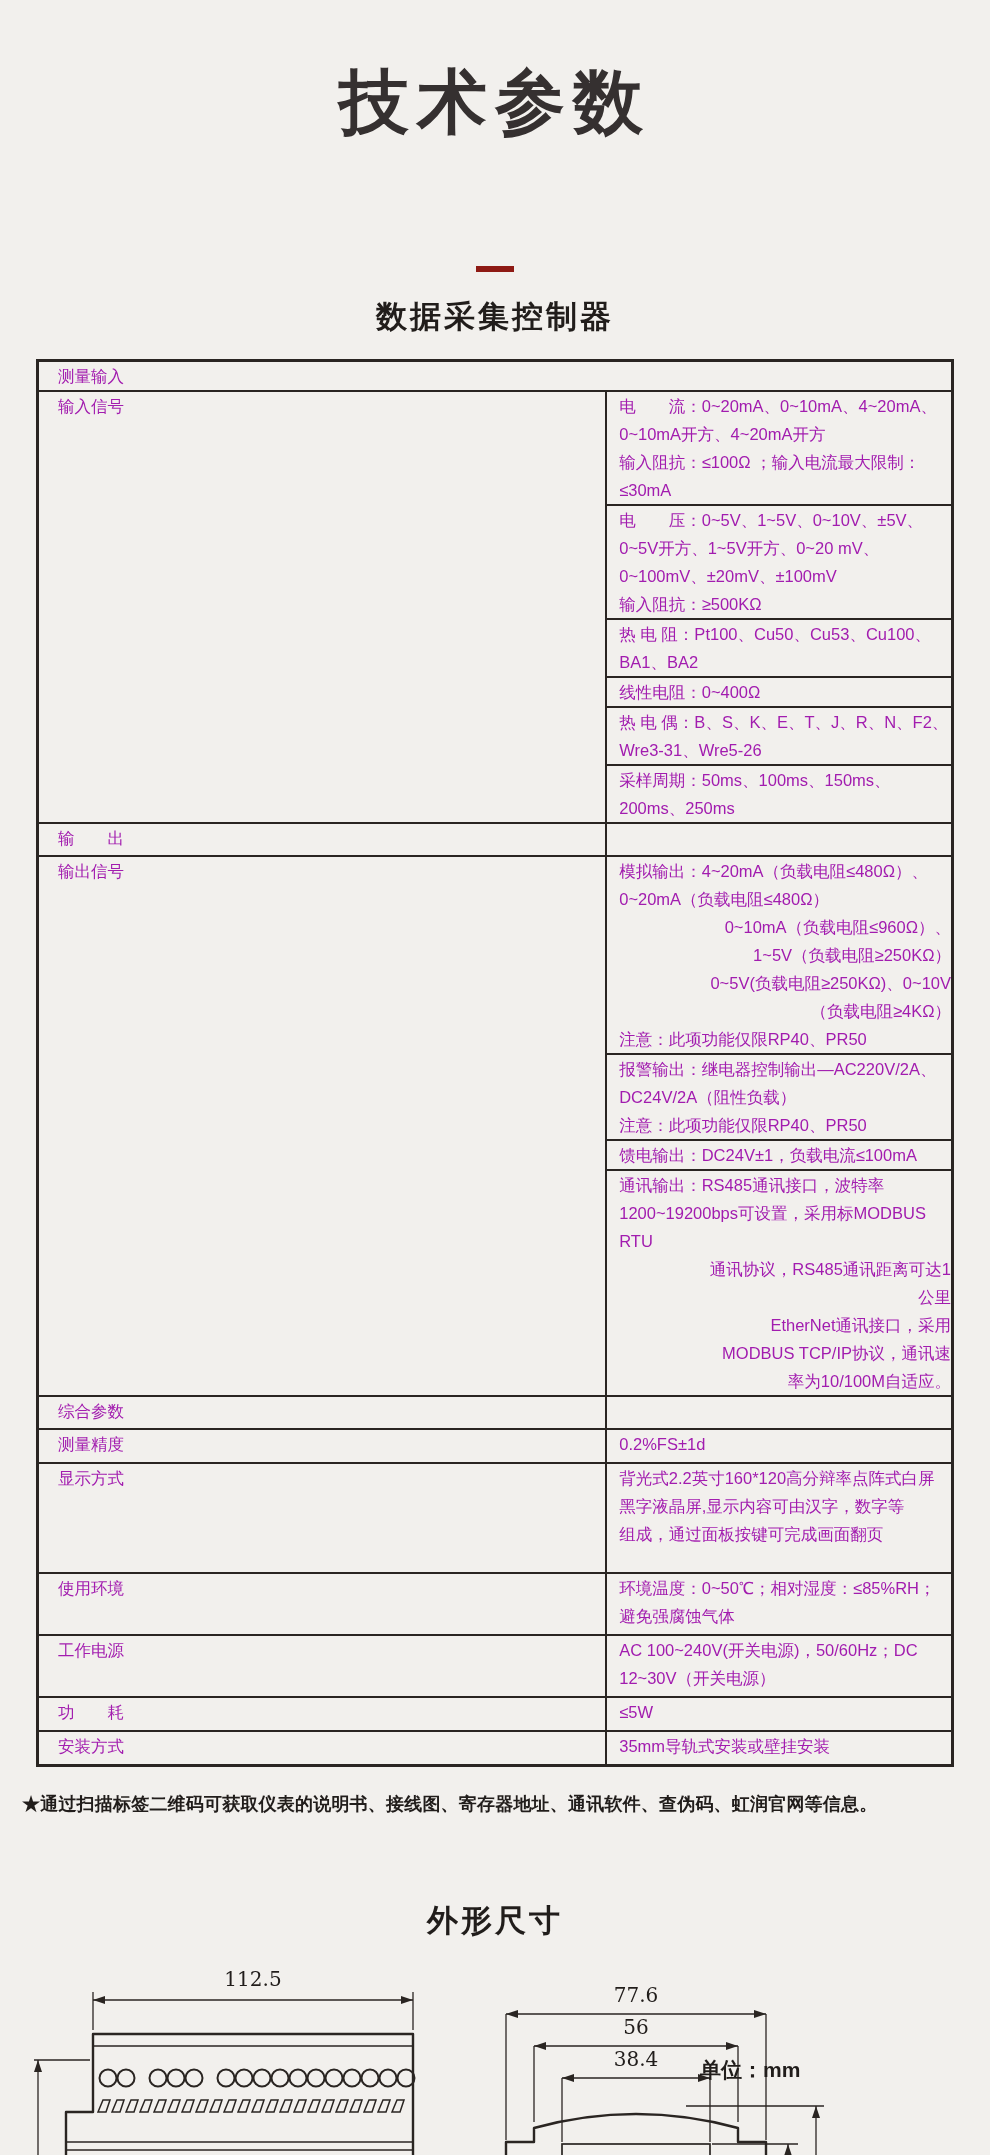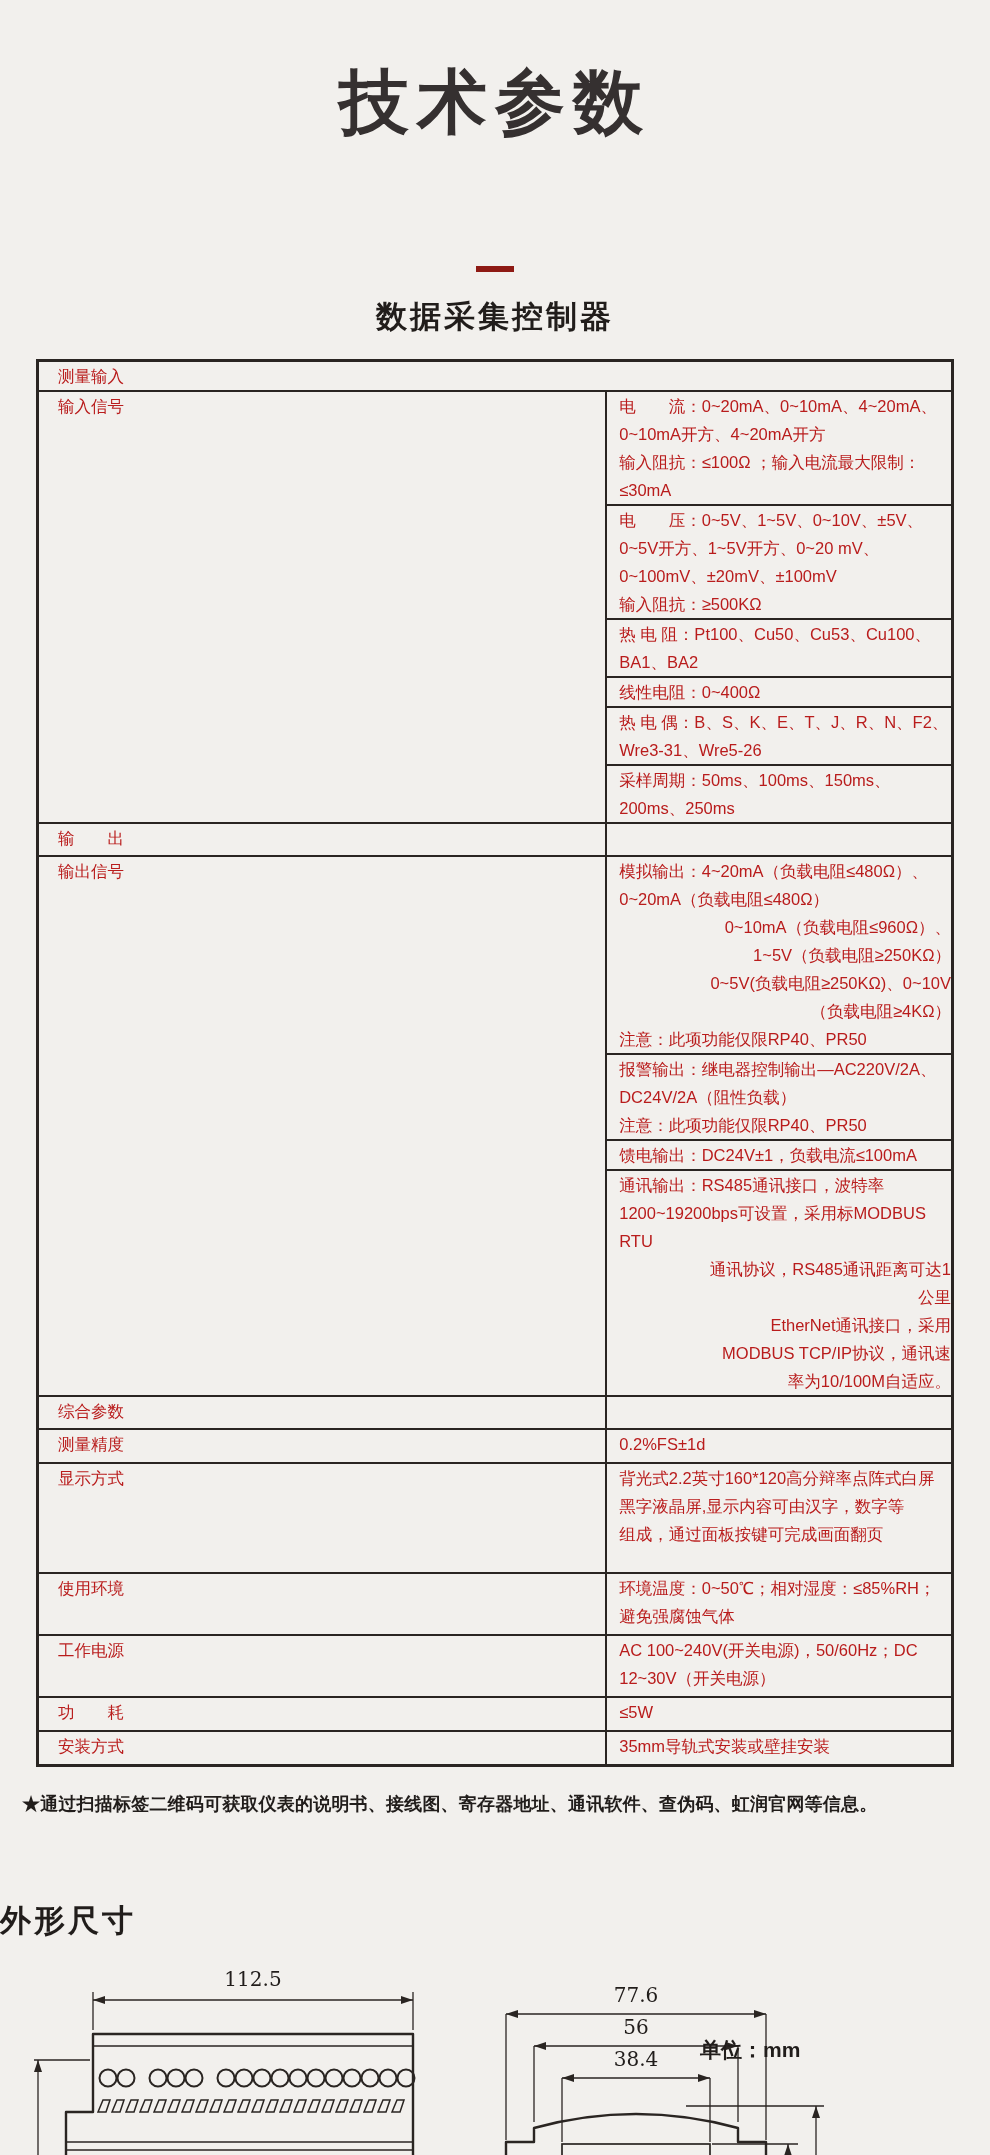"测量输入" table.spec td { color: #b91c1c -> #a21caf }
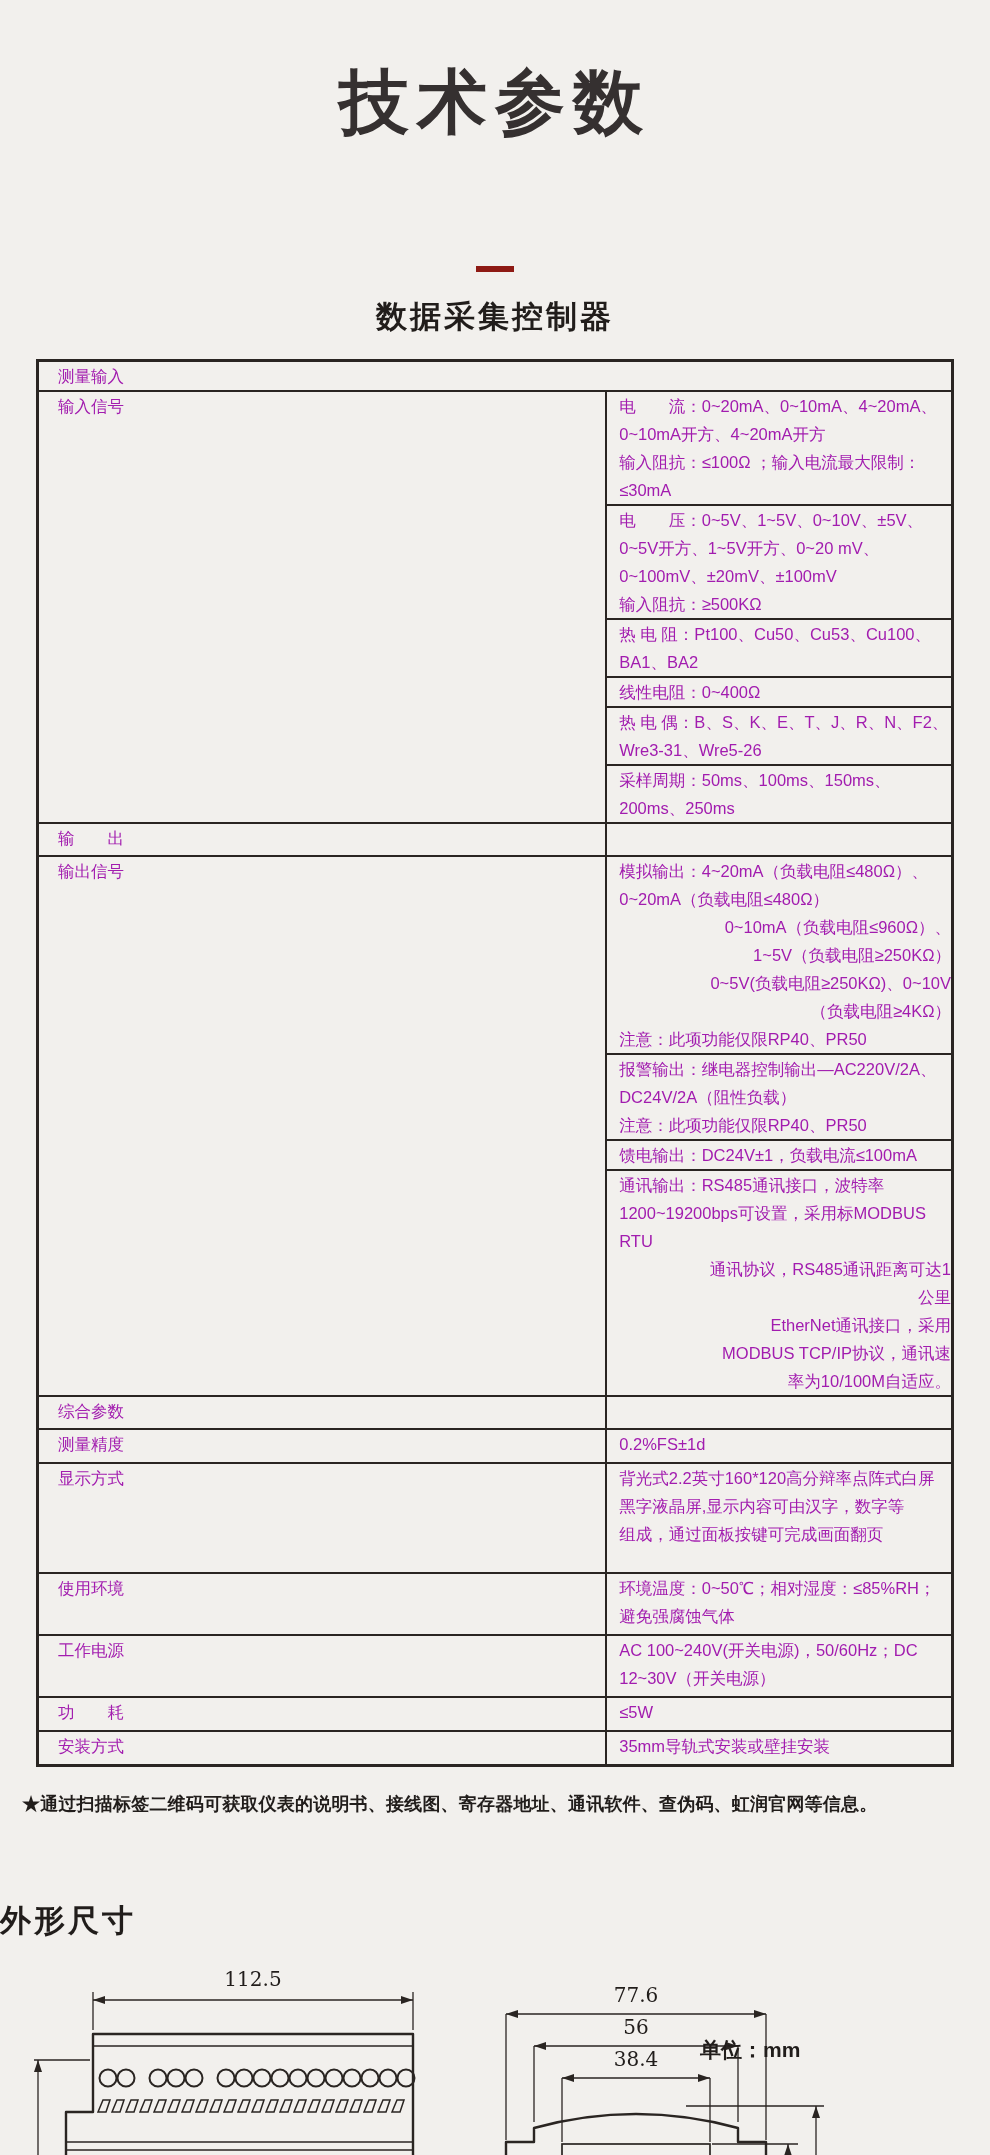"外形尺寸" h2.dims-title { text-align: left -> center }
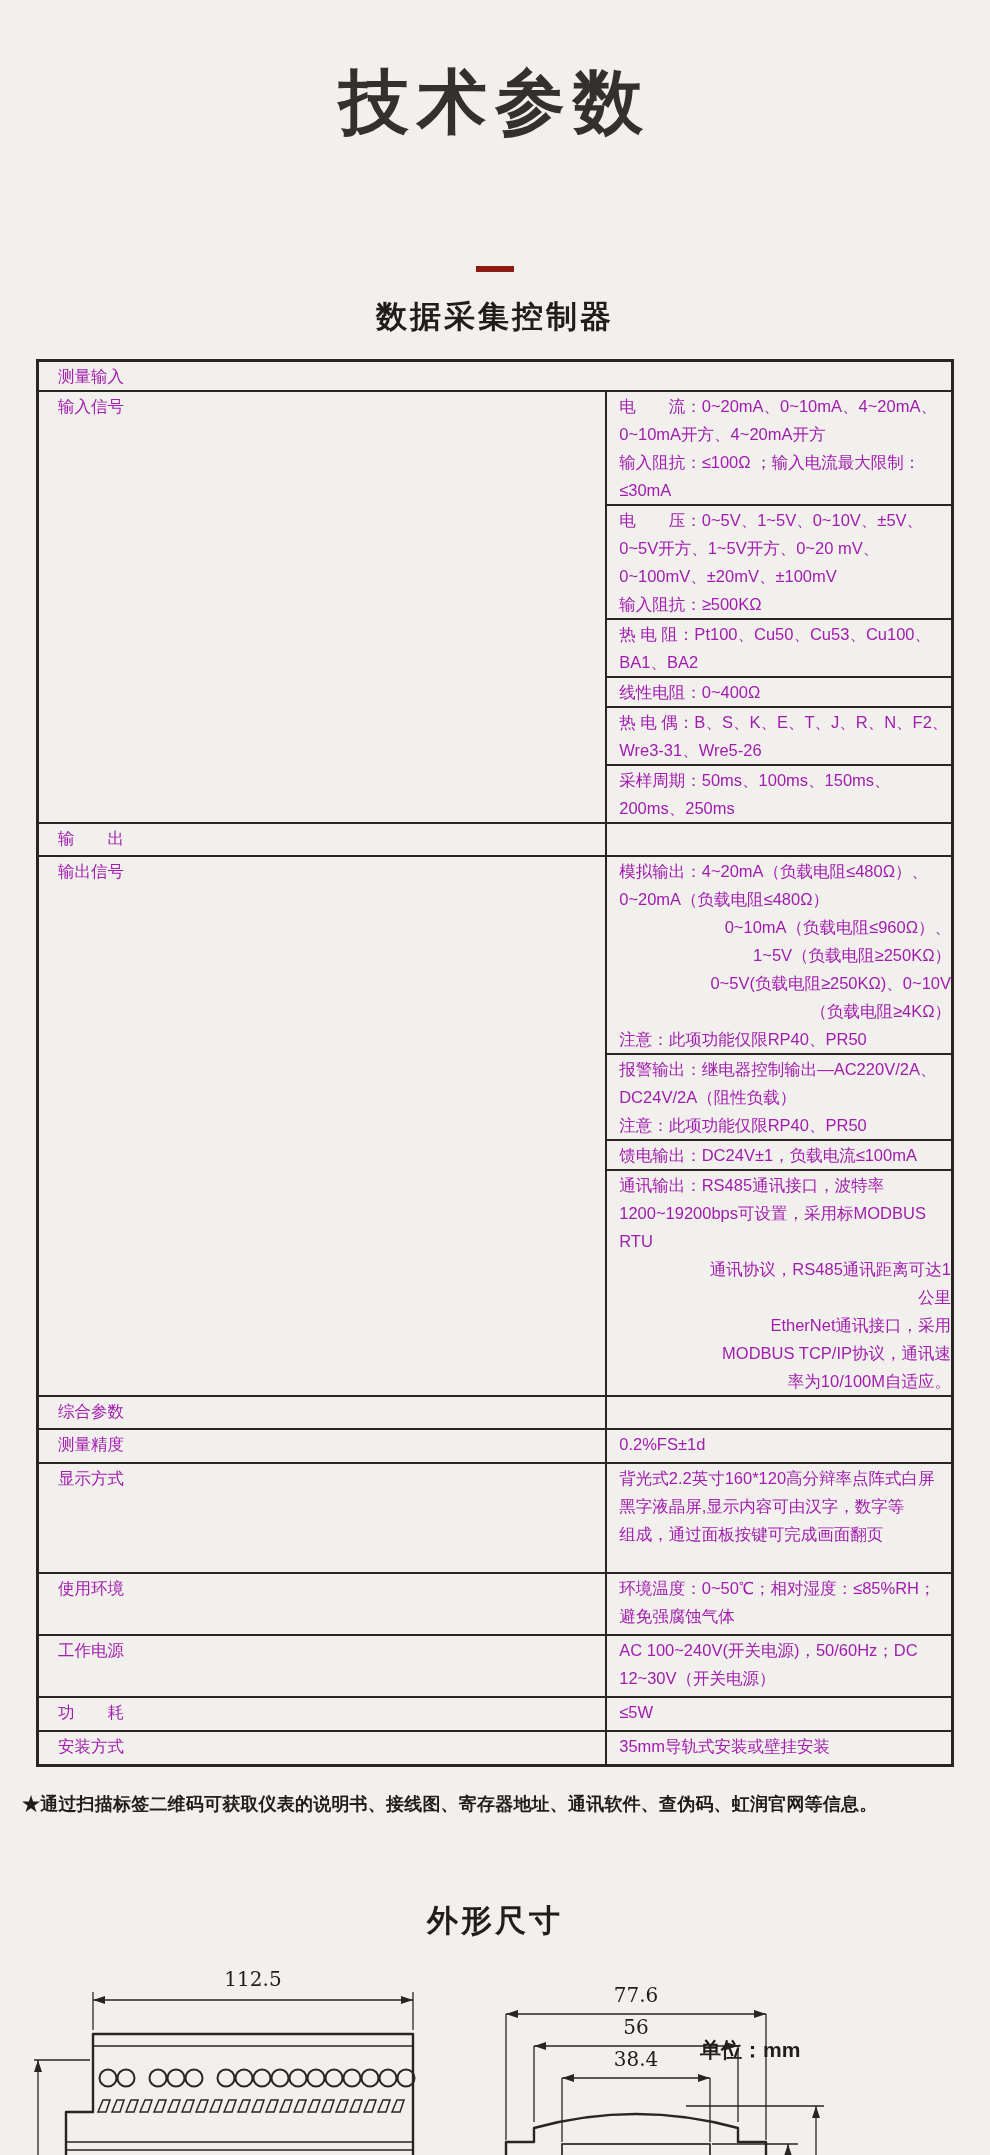"单位：mm" .unit-label { top: 80px -> 100px }
